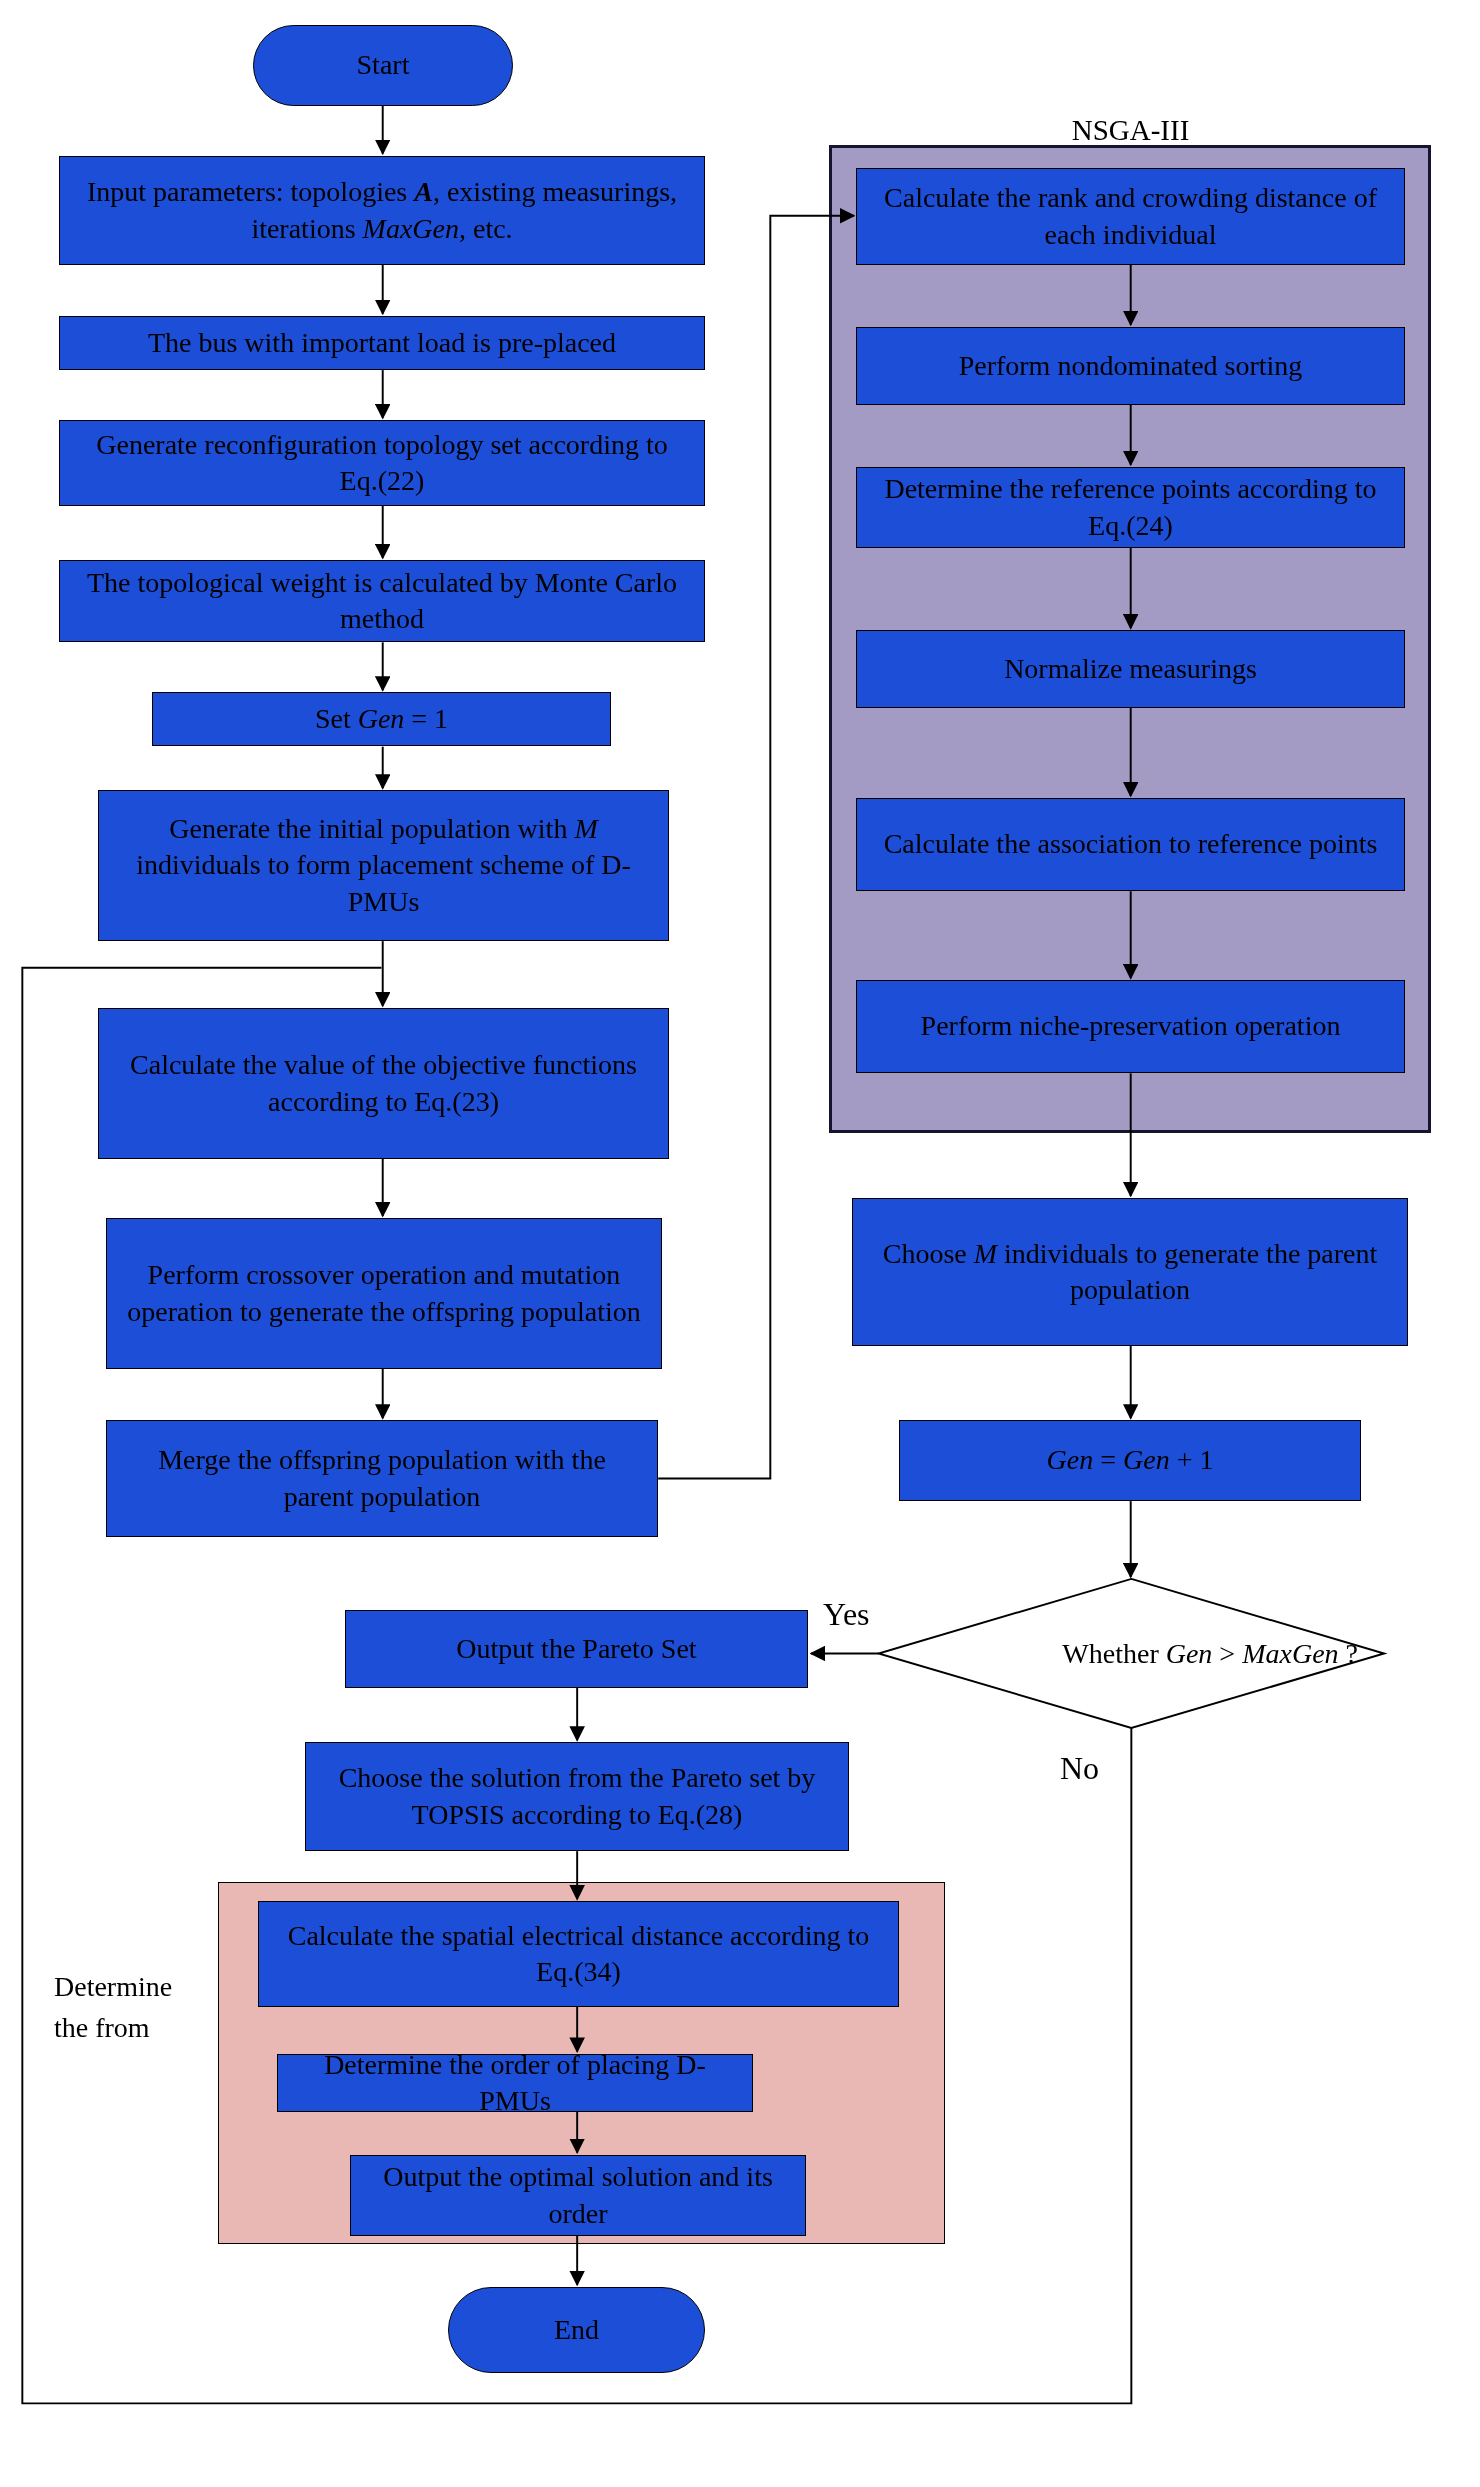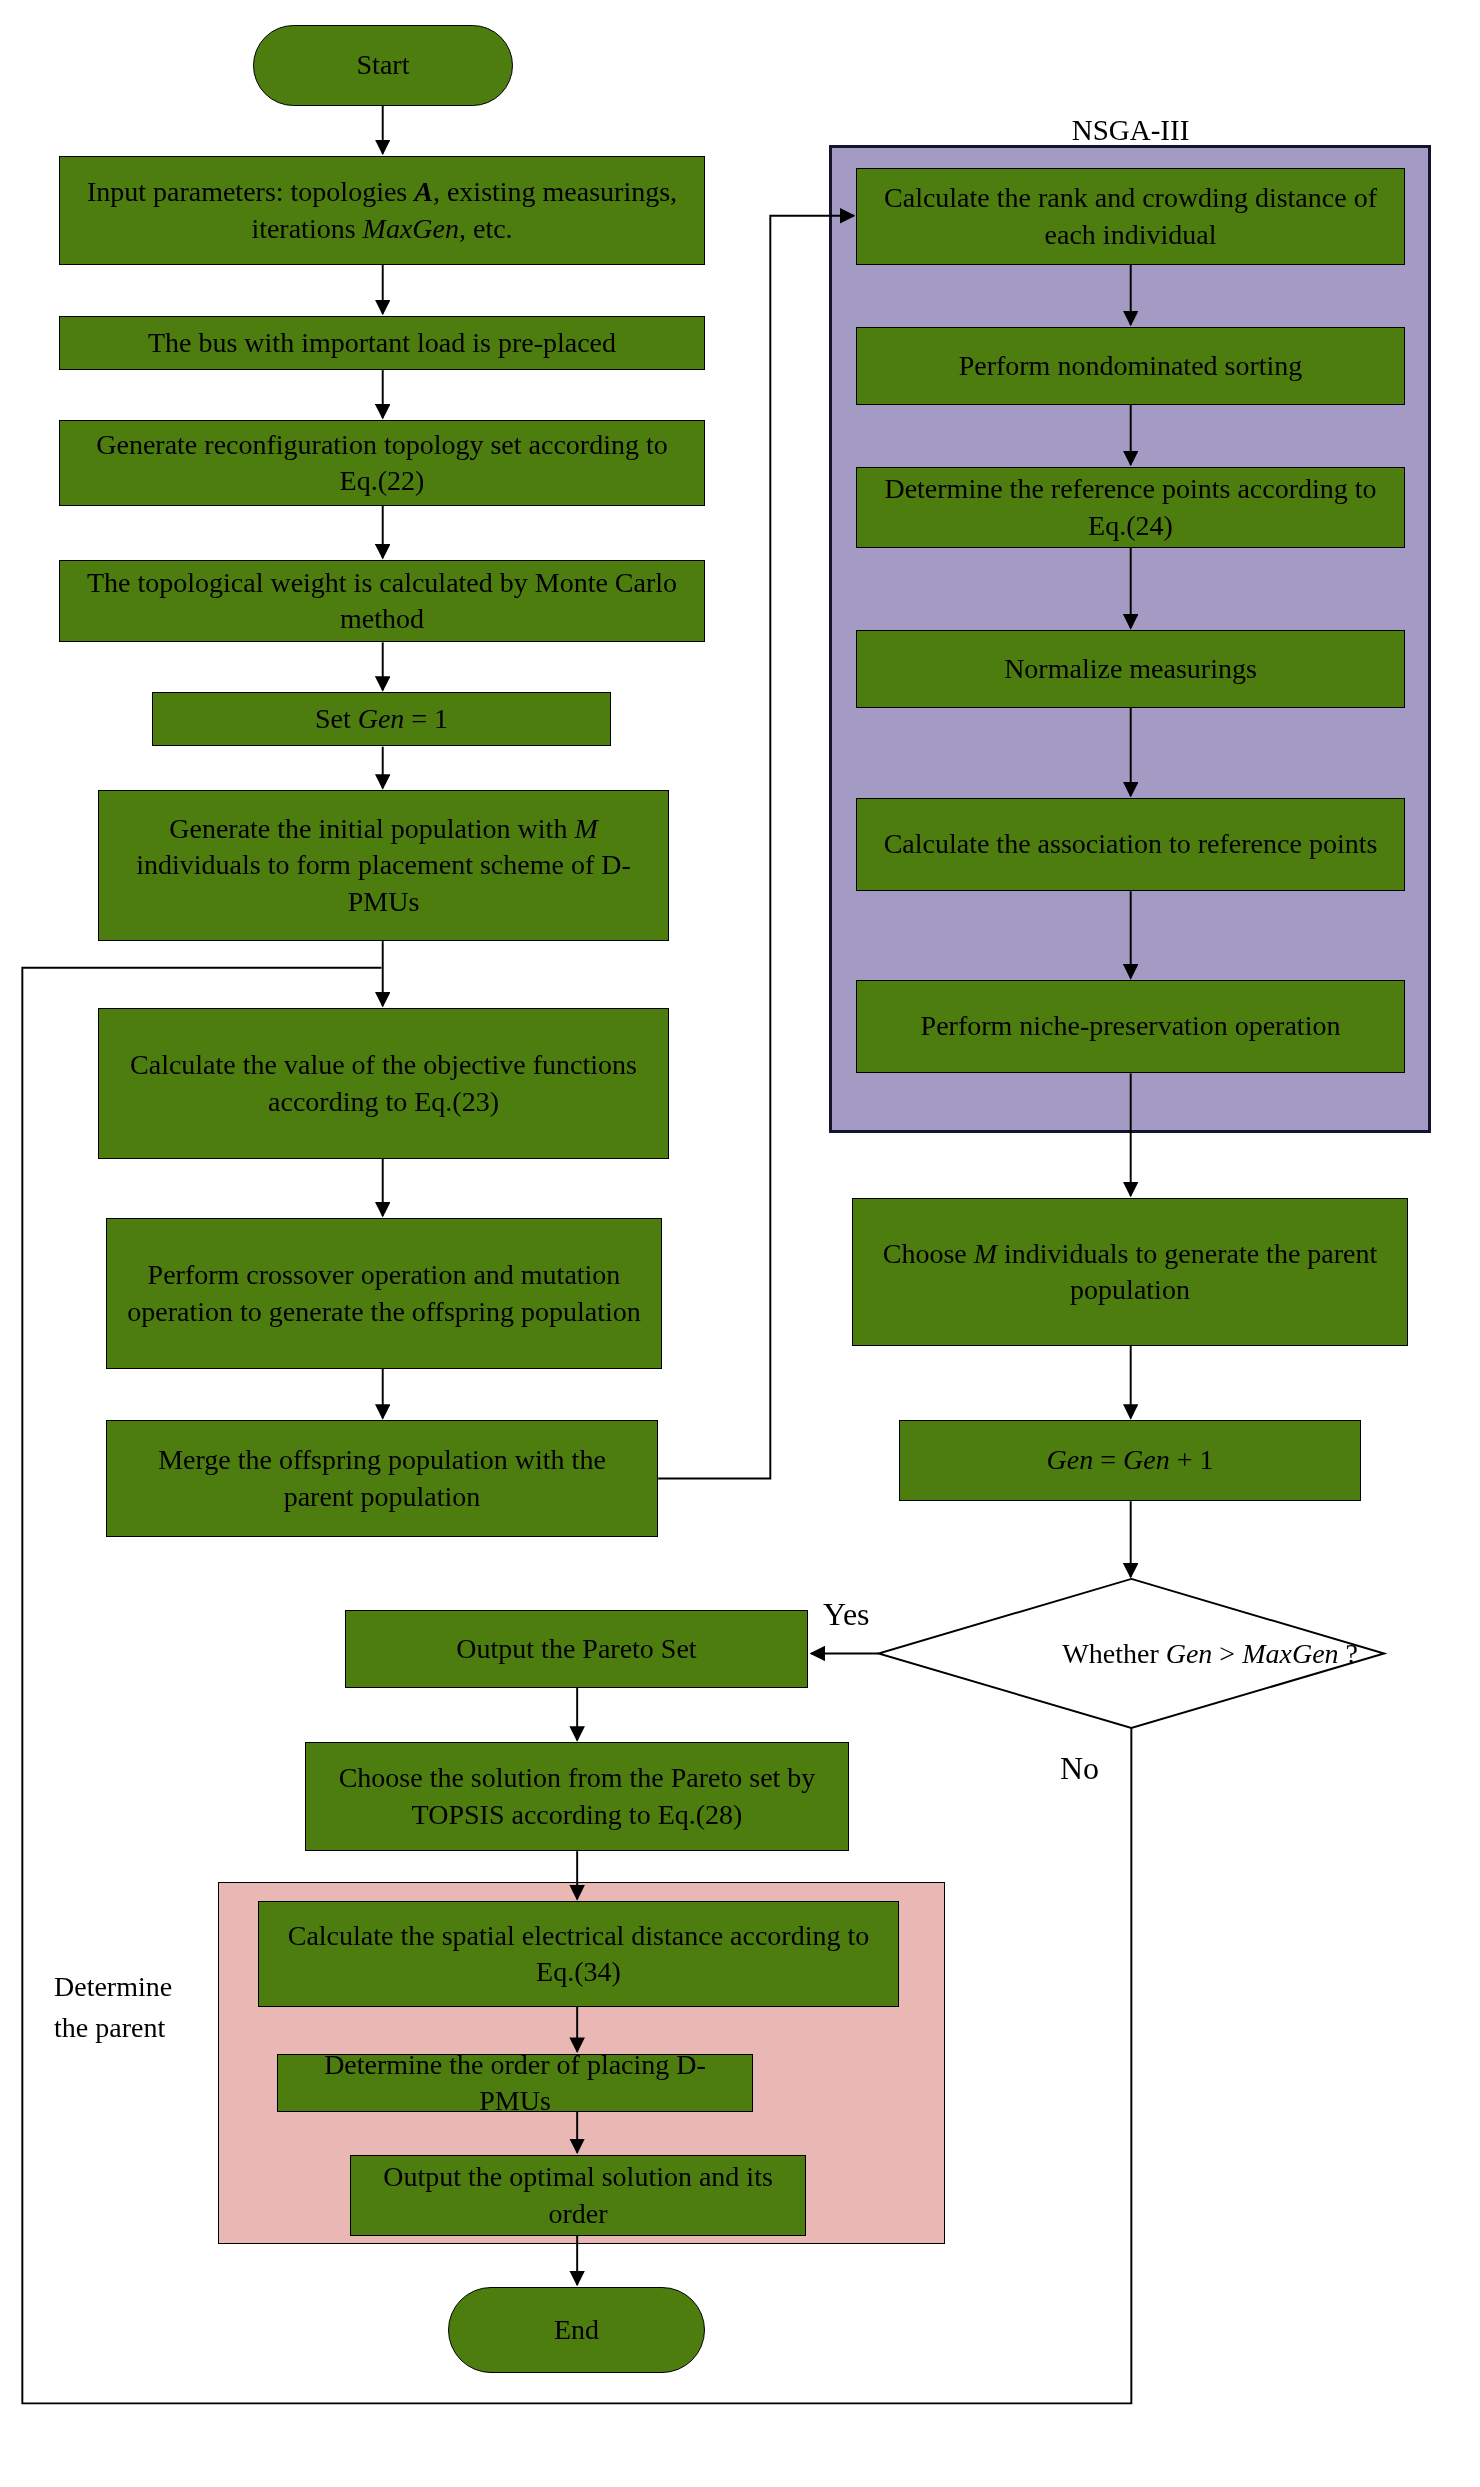"Start" .node { background: #4d7c0f -> #1d4ed8 }
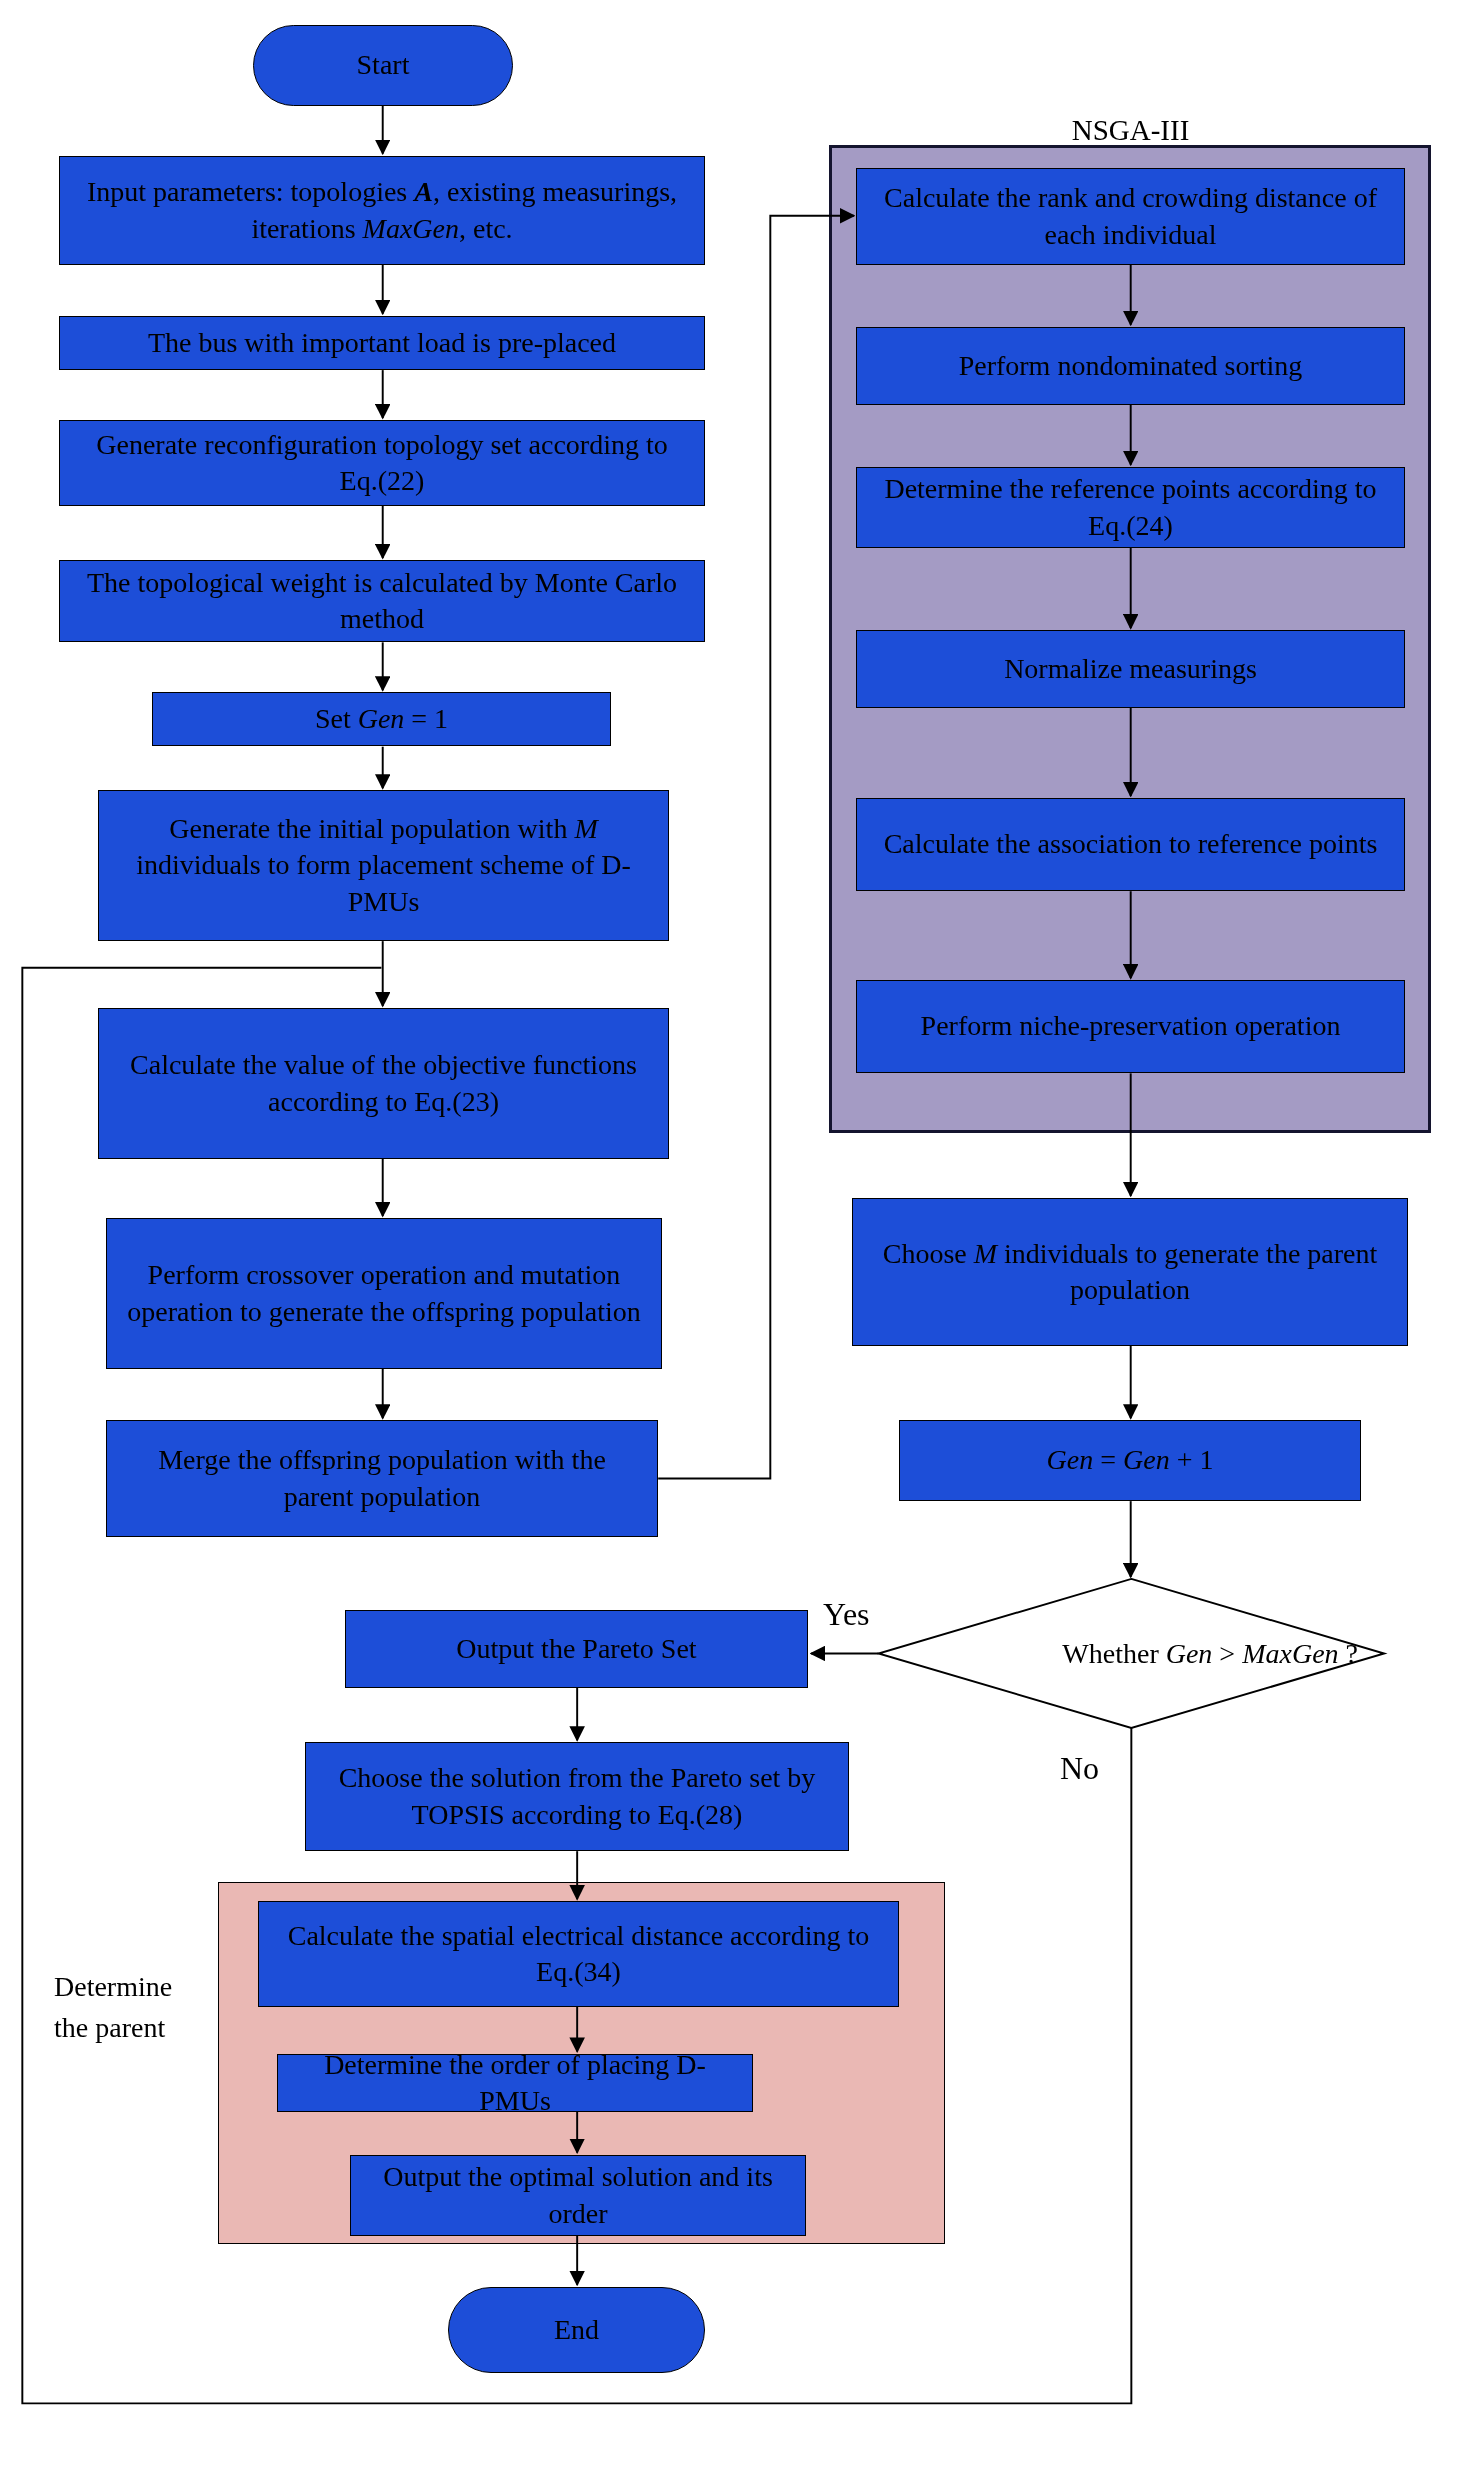"the parent" div { text: parent -> from }
